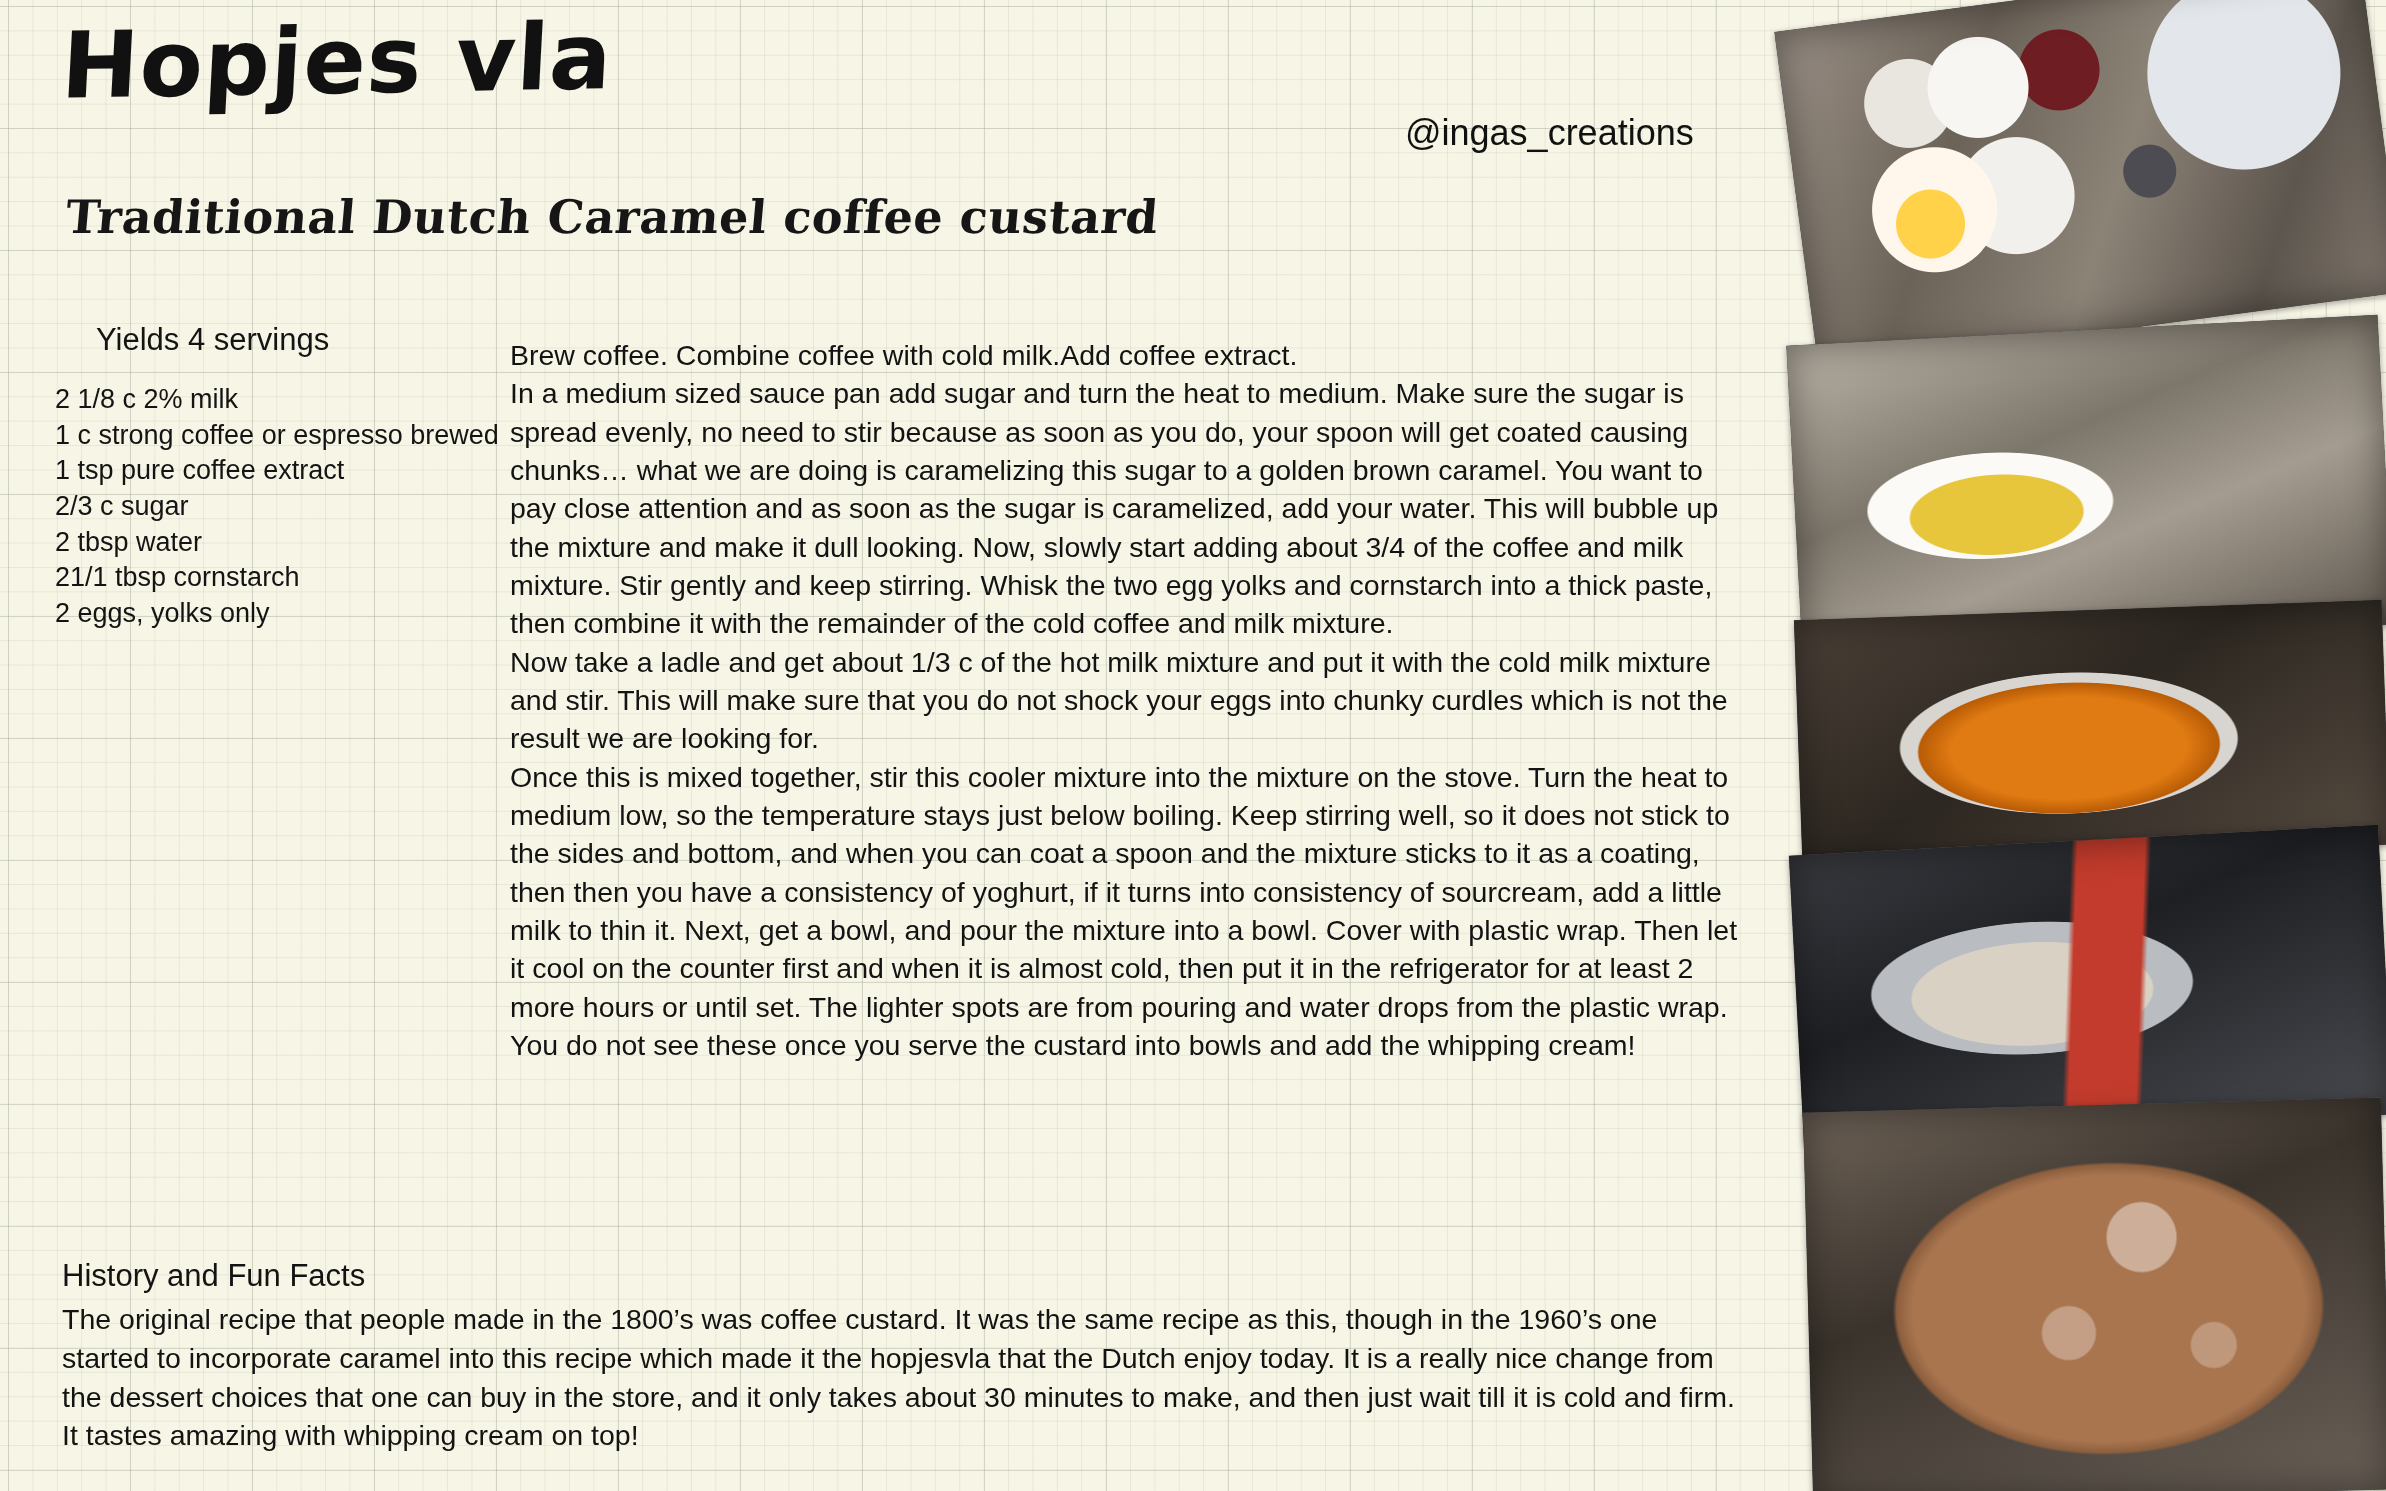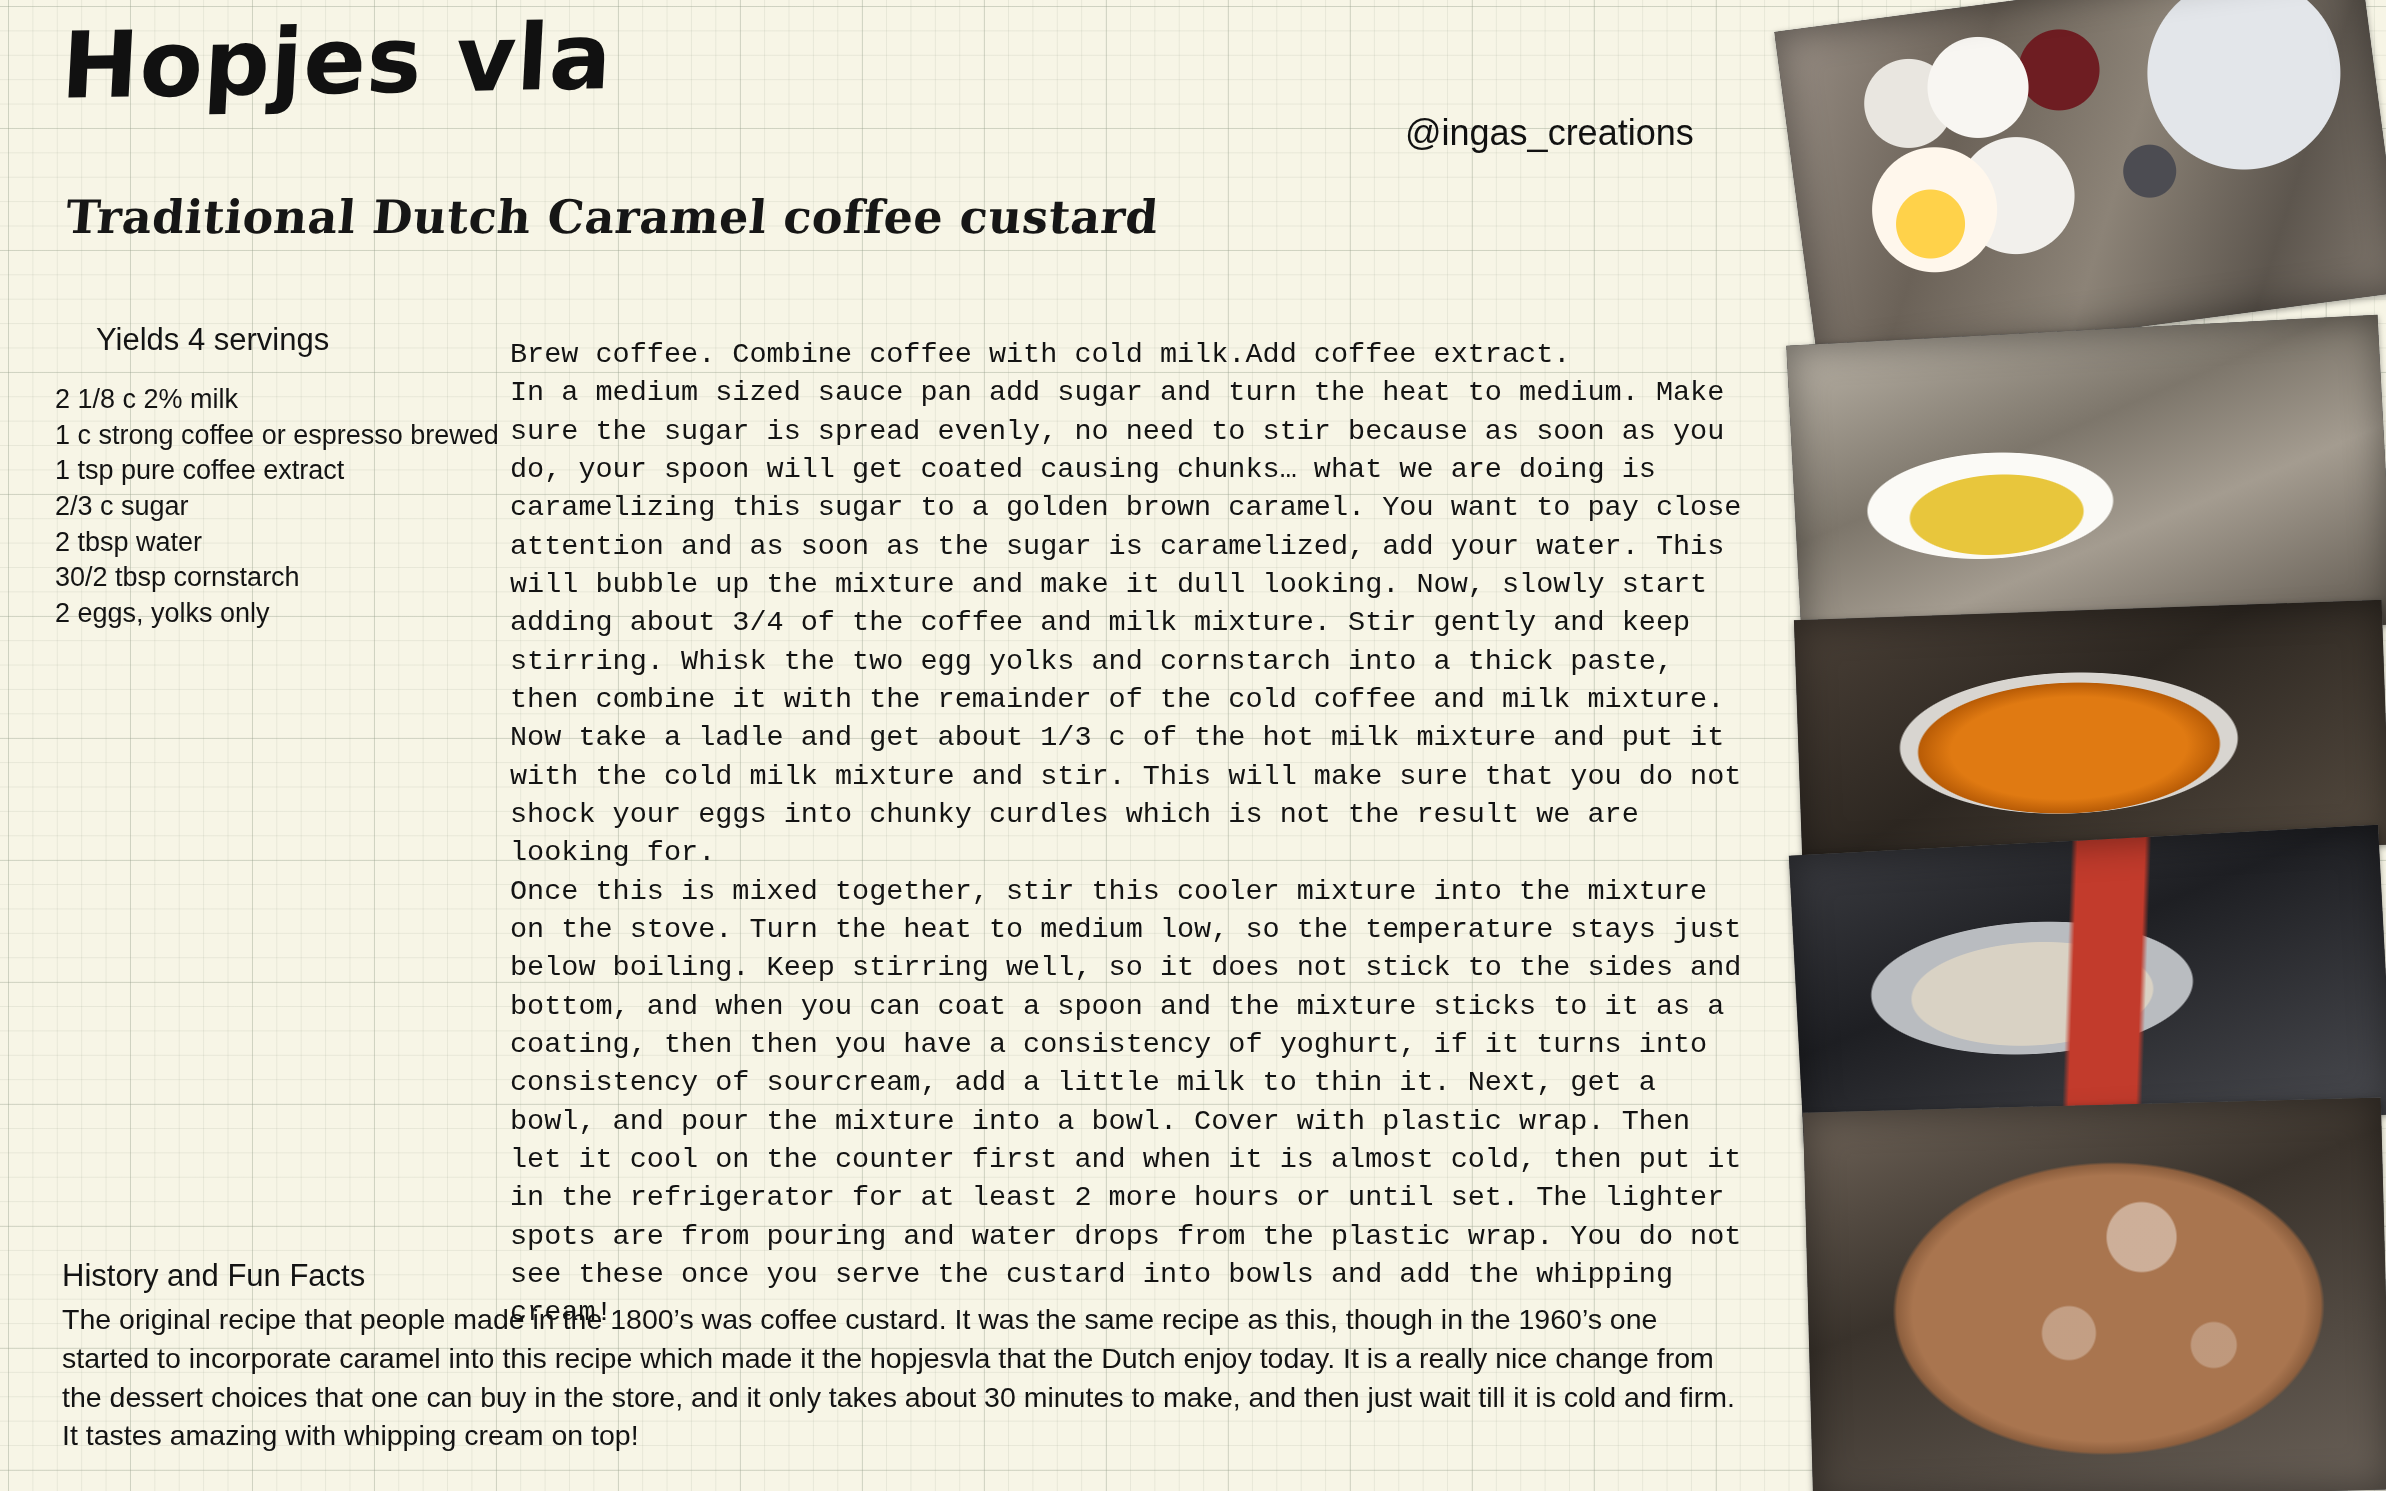"Brew coffee. Combine coffee with" #method { font-family: Liberation Mono, monospace -> none }
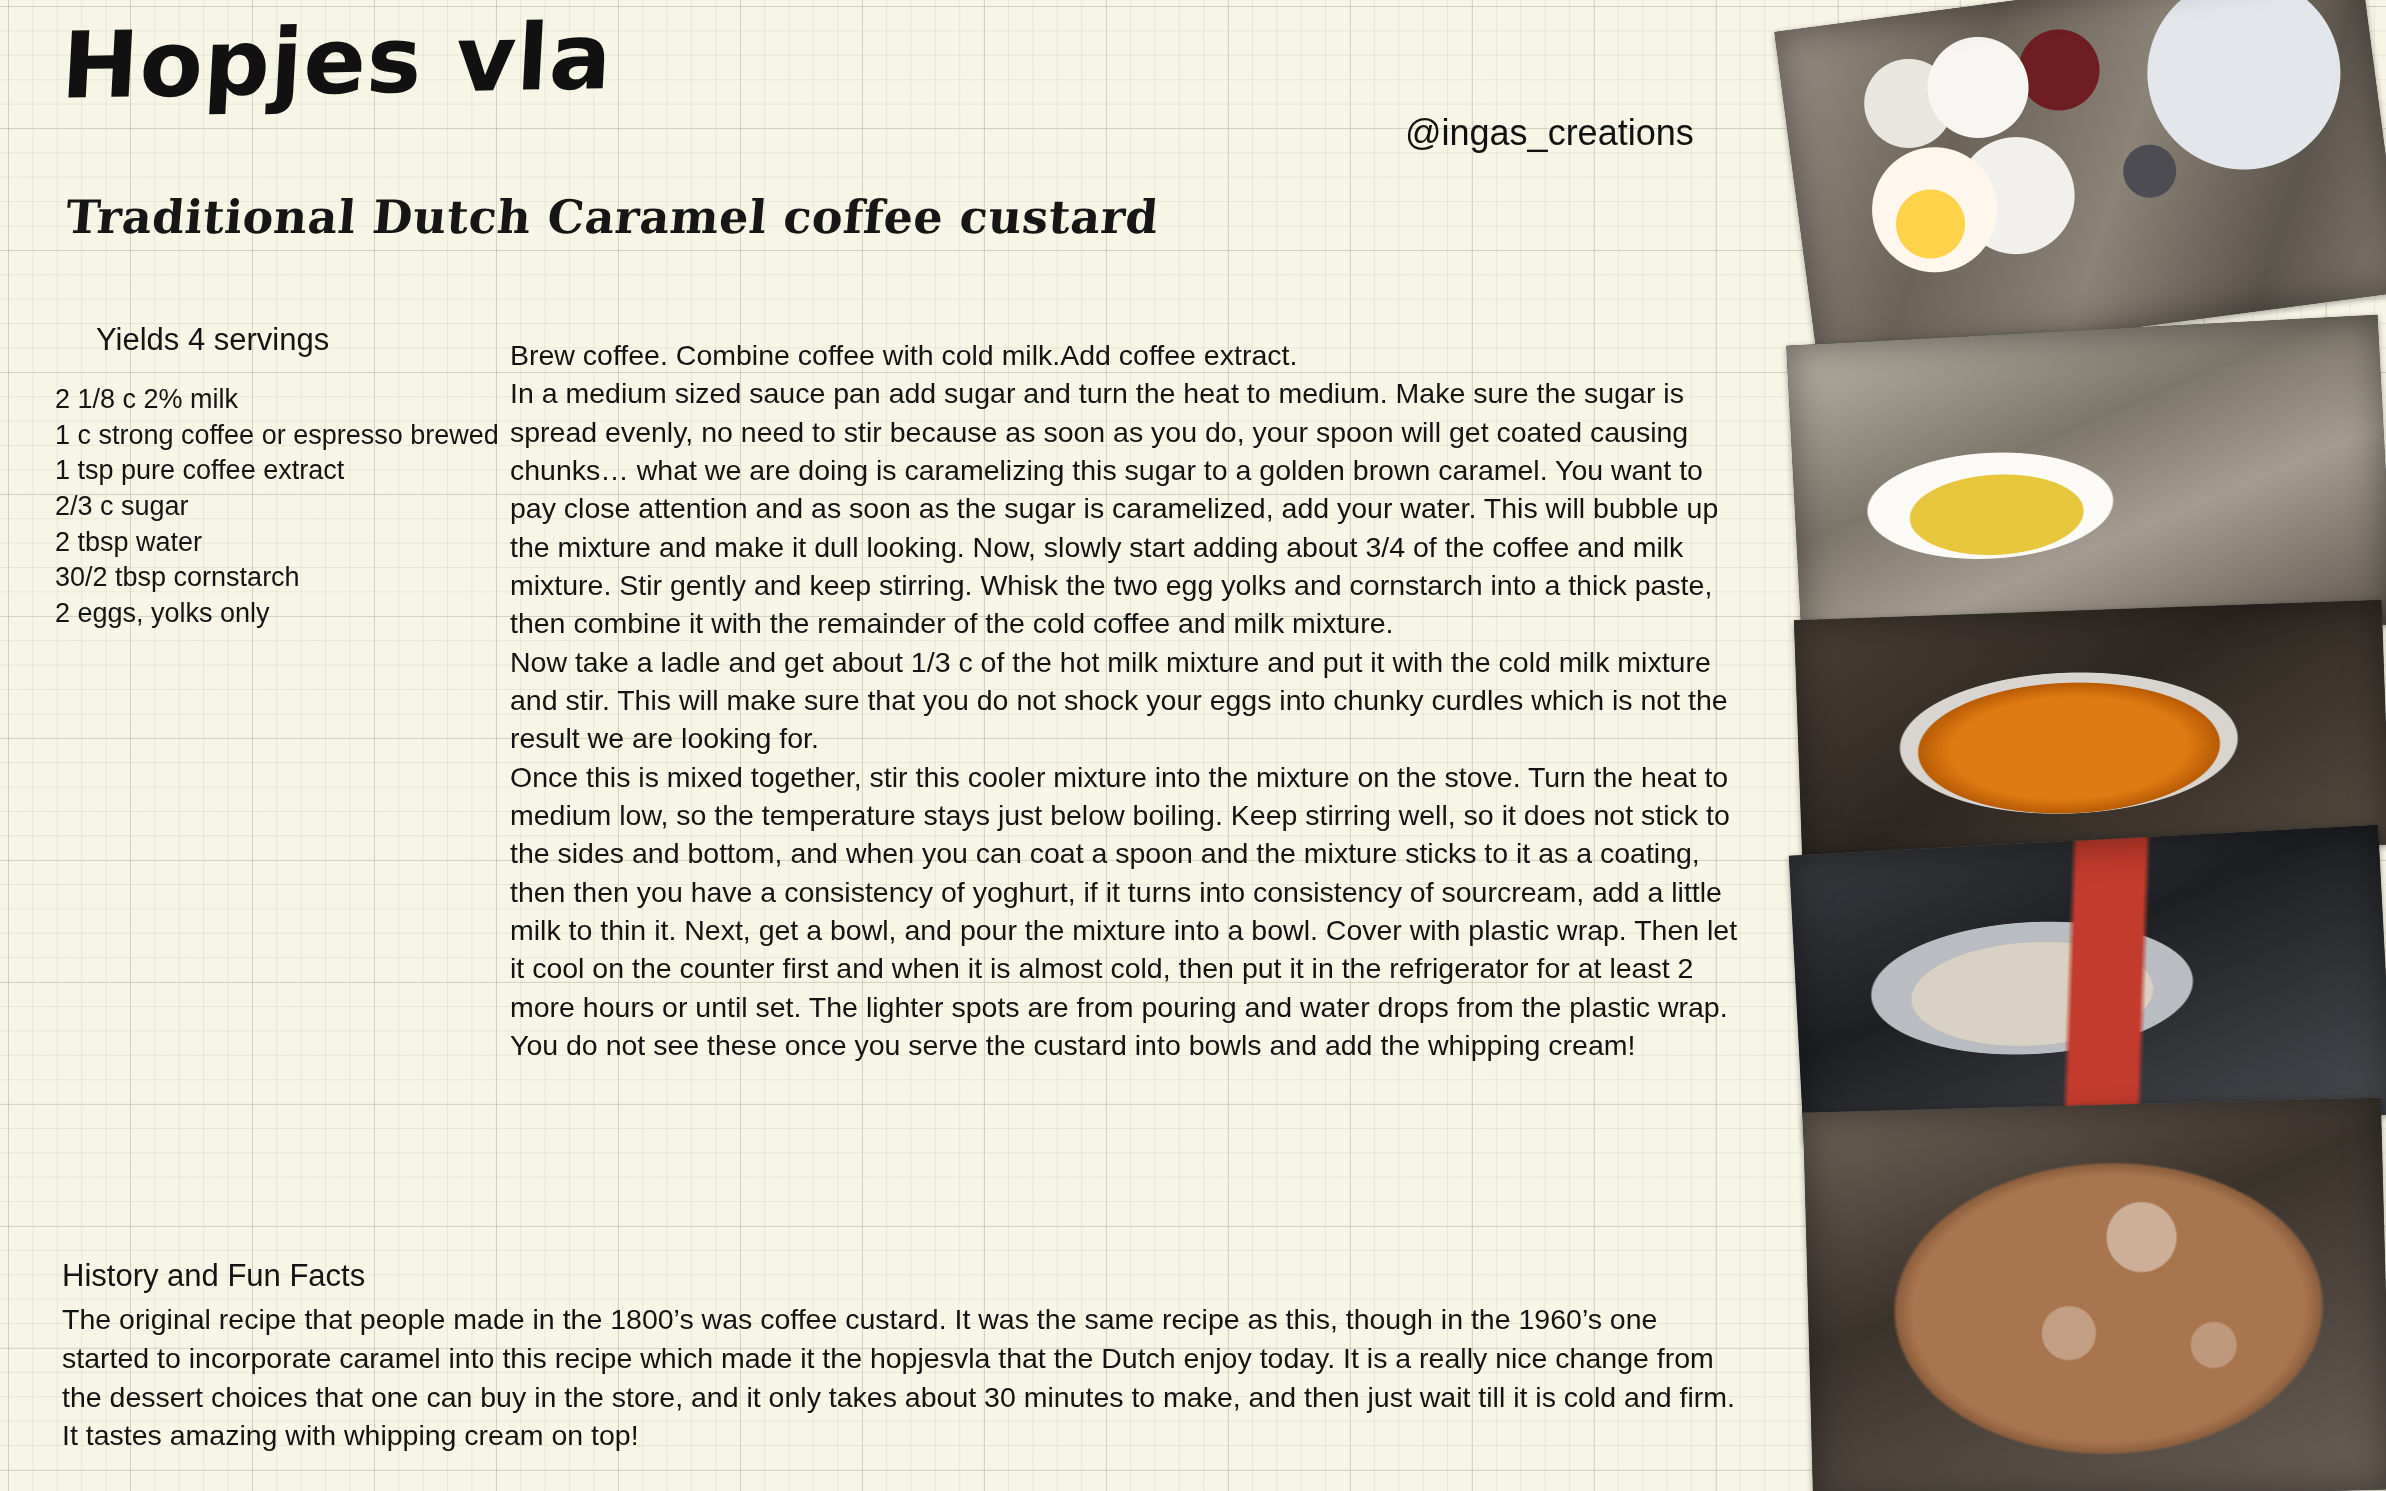"30/2 tbsp cornstarch" div { text: 30/2 -> 21/1 }
